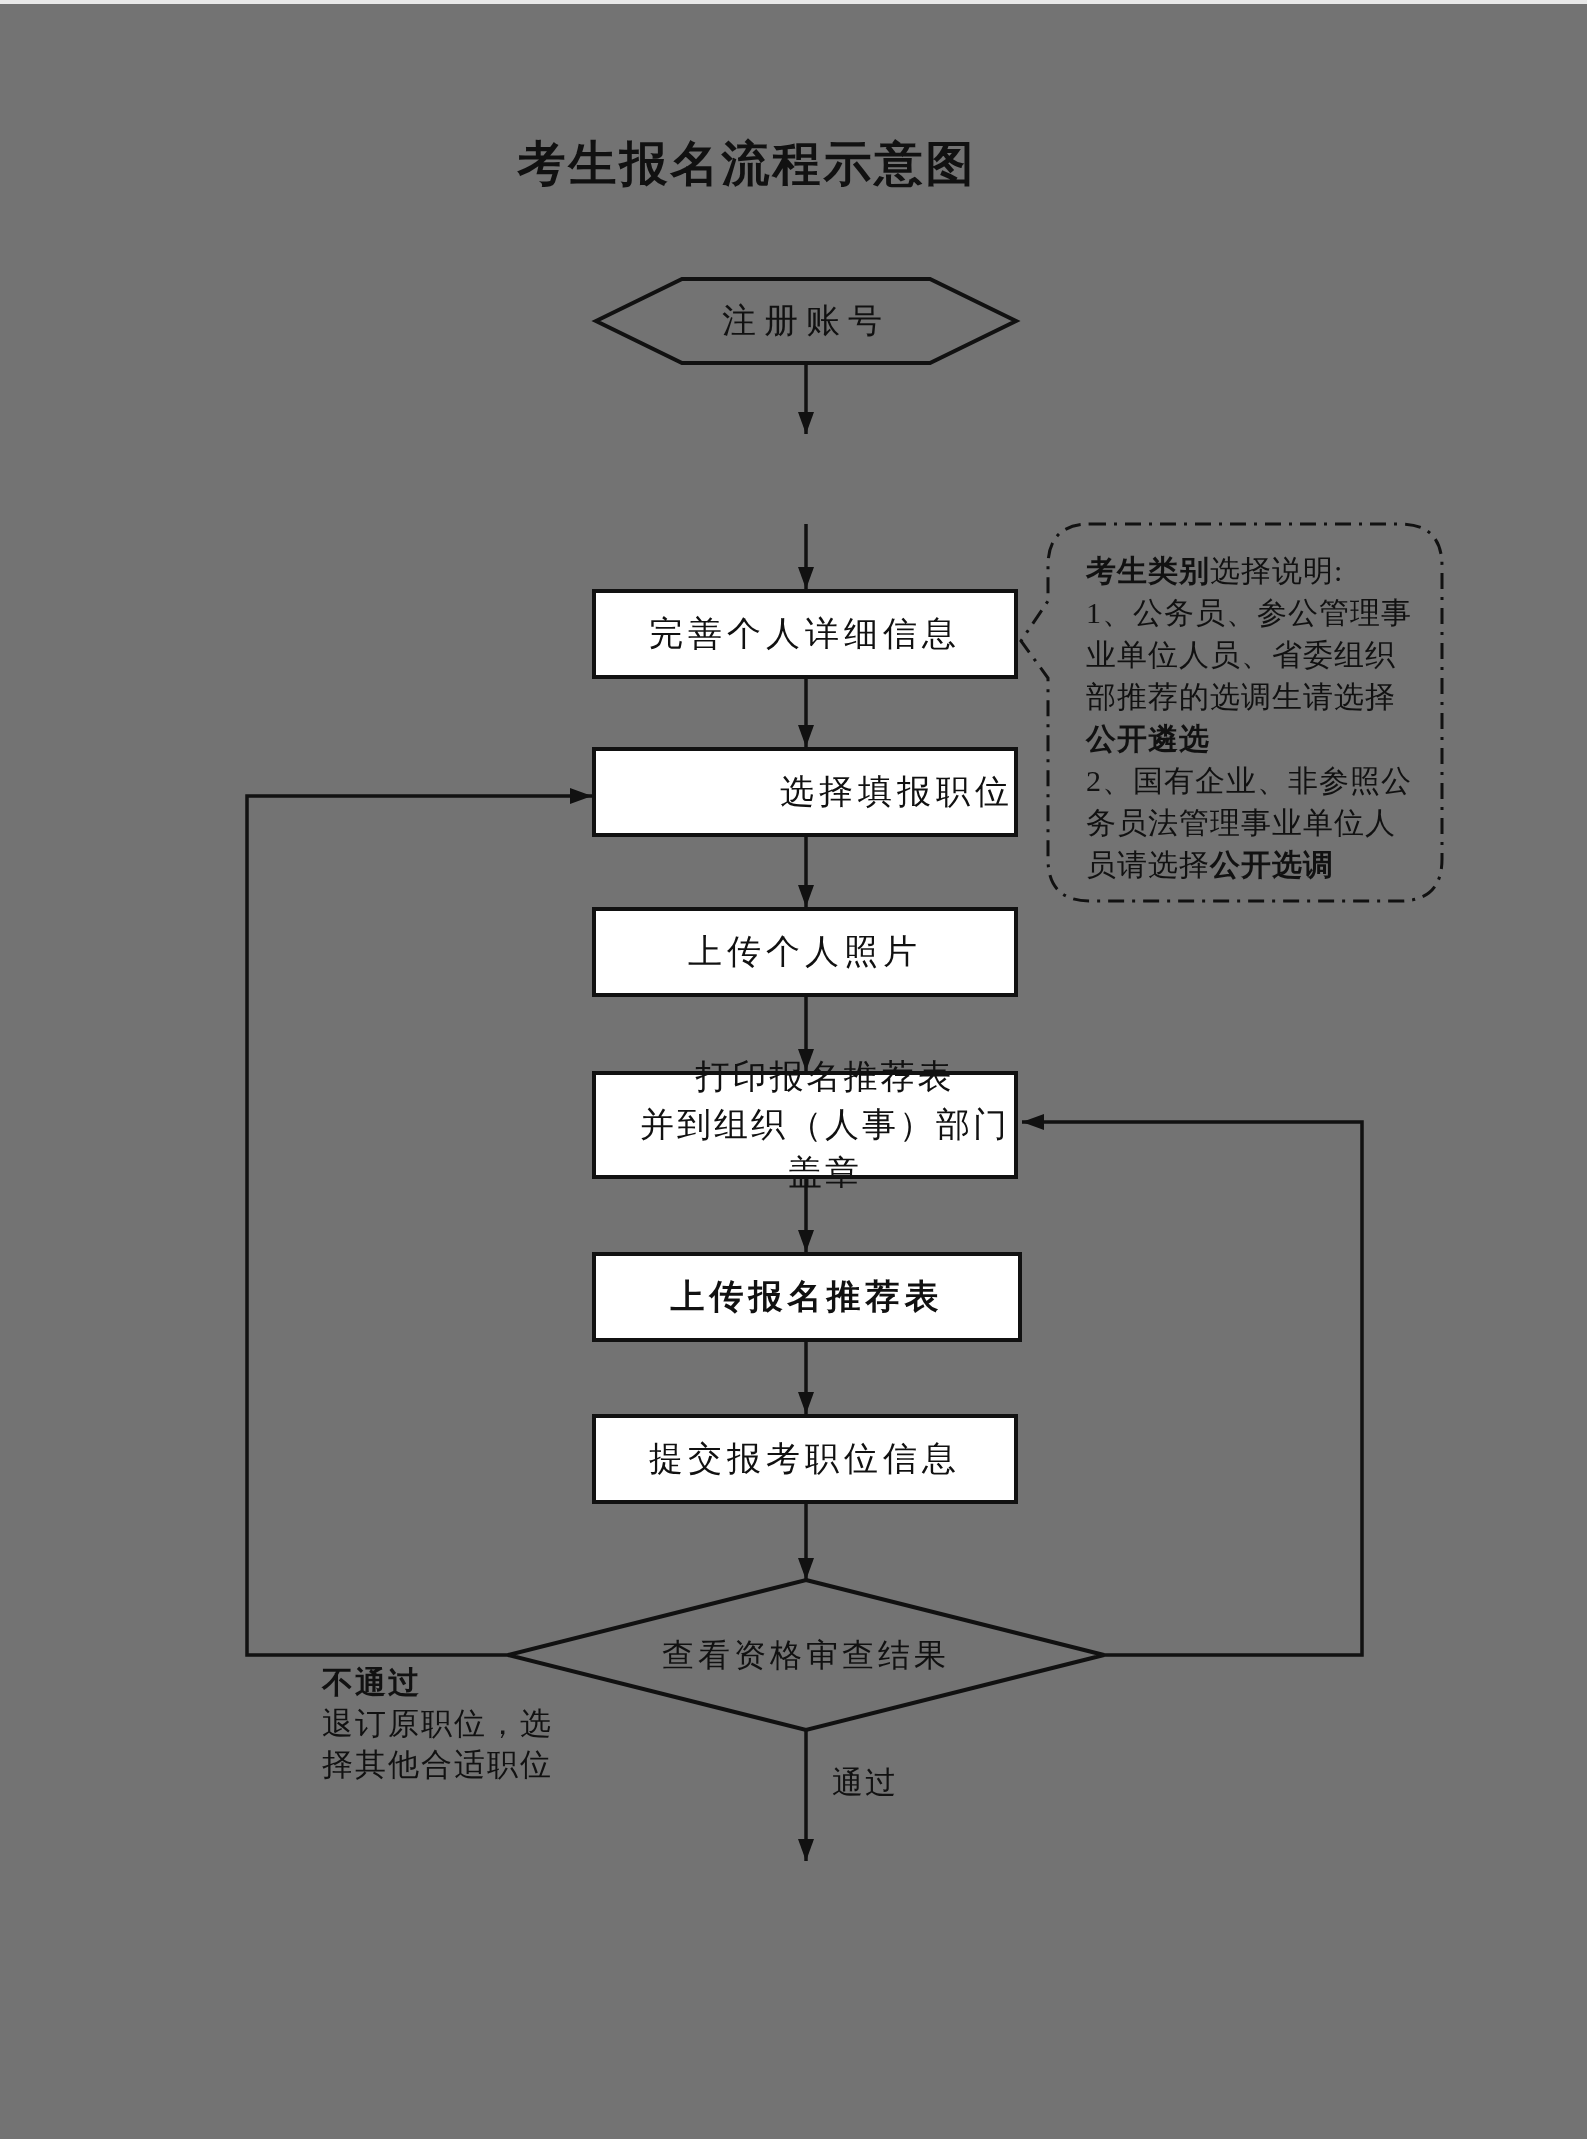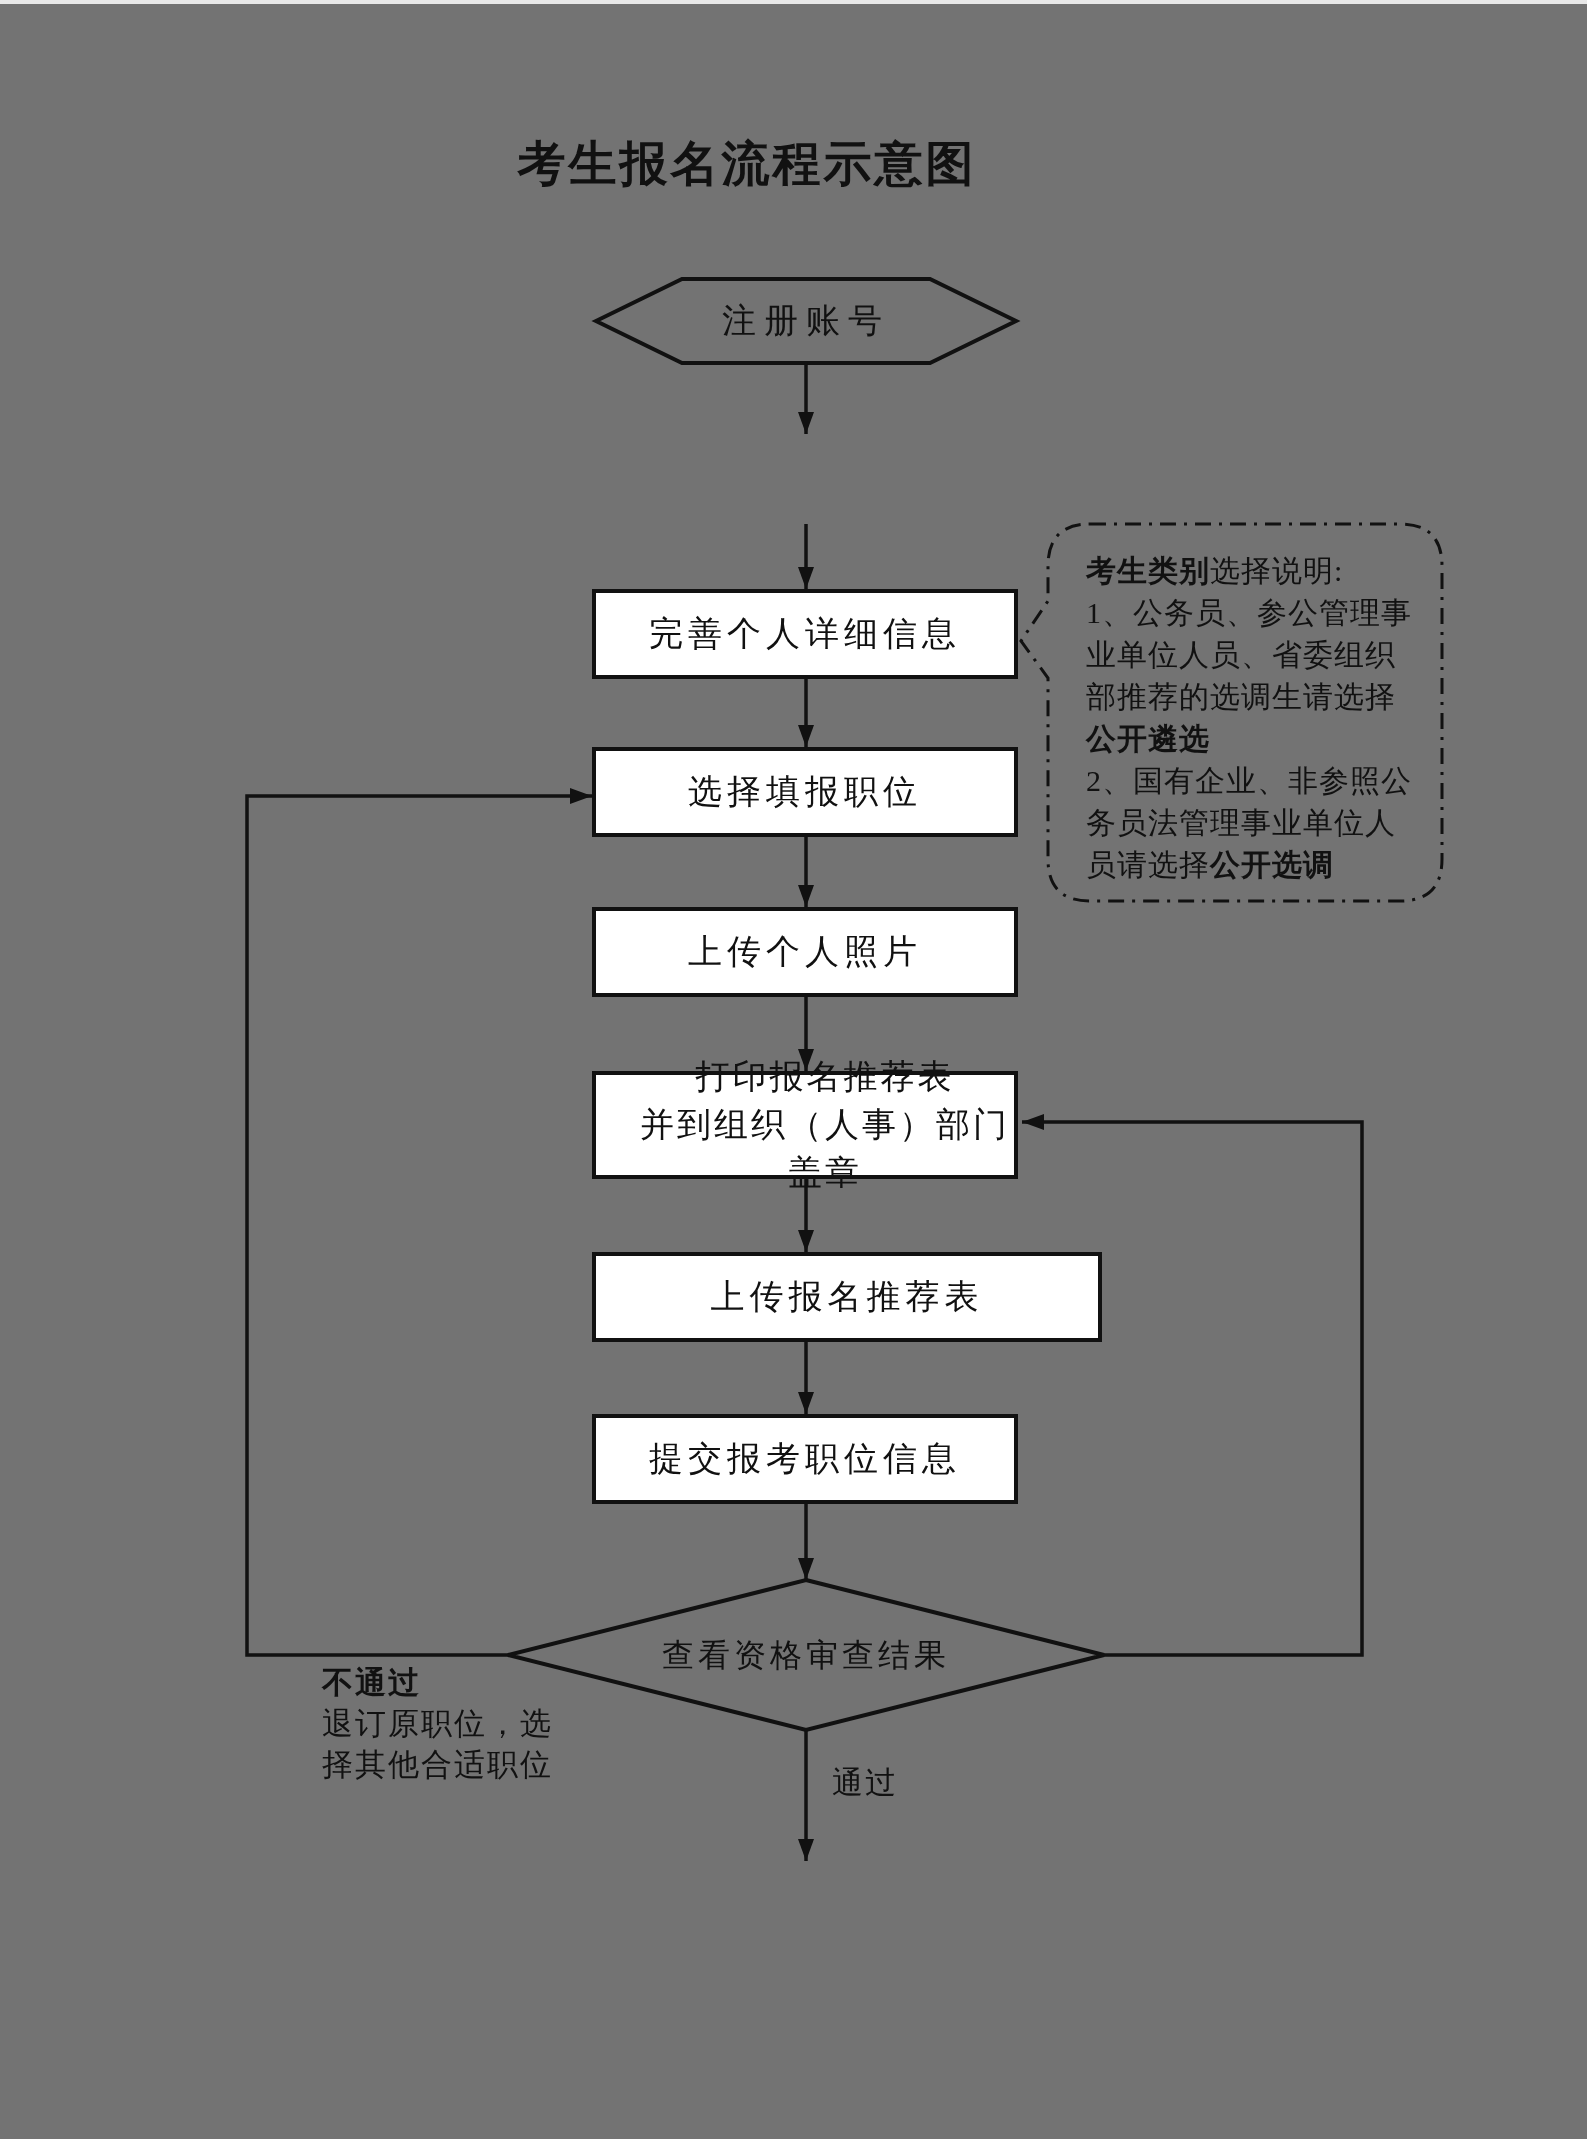"选择填报职位" div.box { align-items: none -> flex-end }
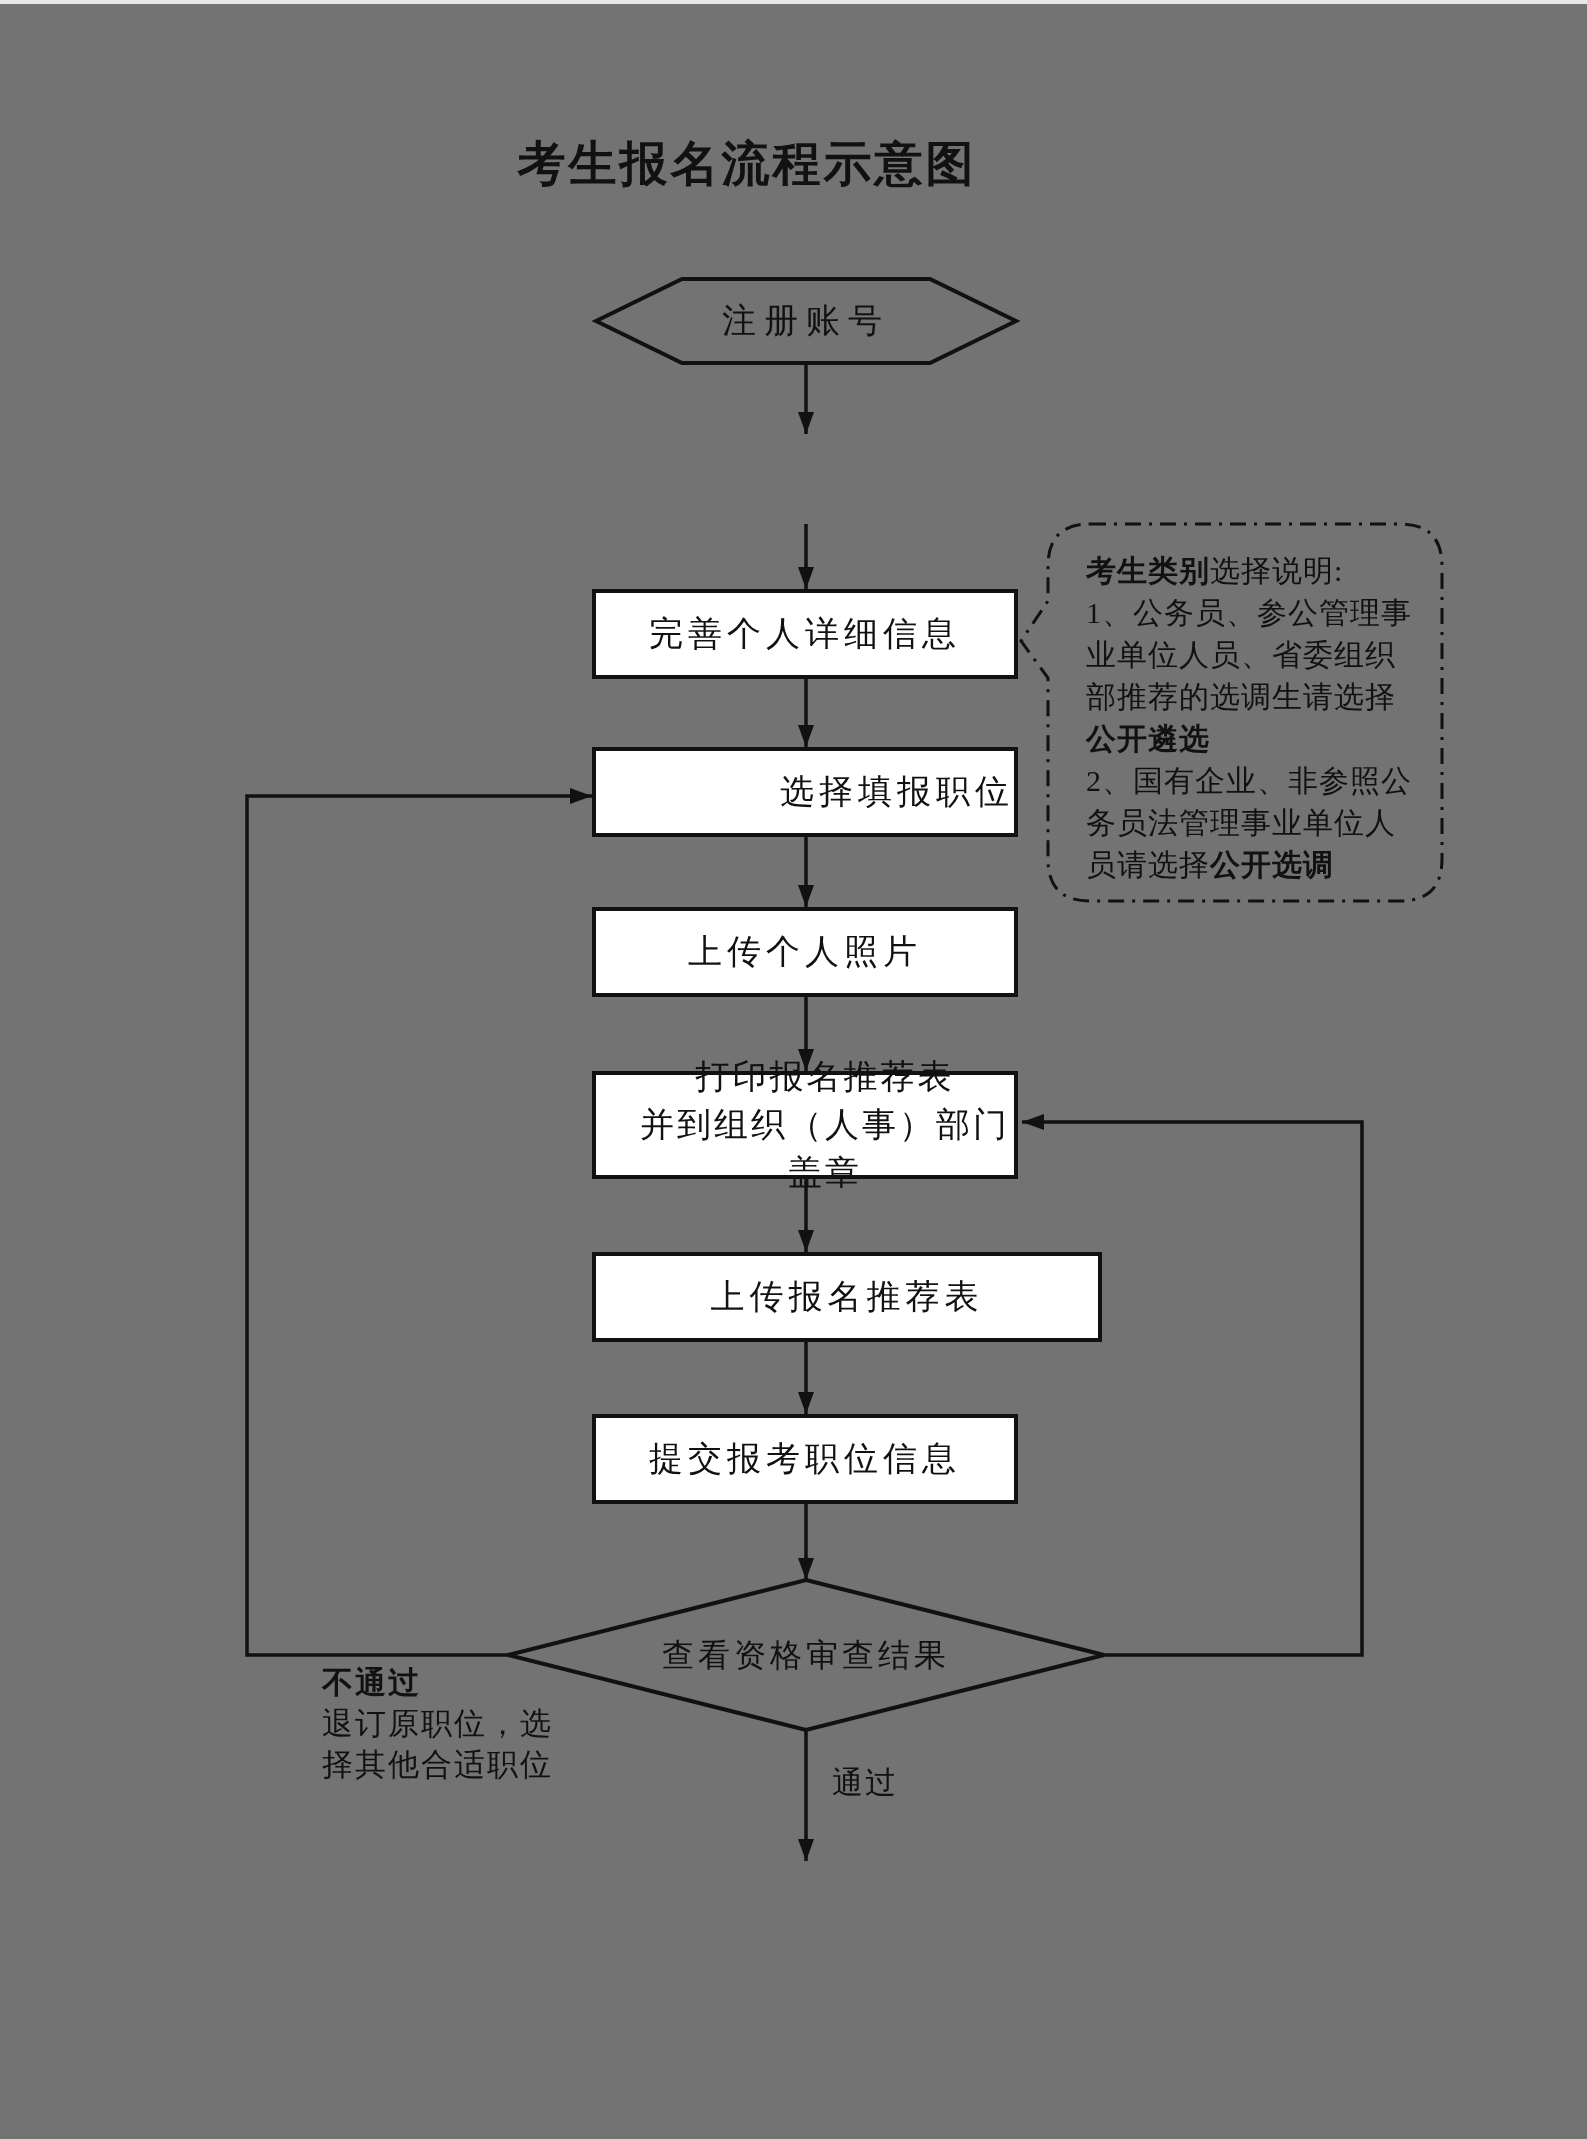"上传报名推荐表" div.box { font-weight: none -> bold; width: 510px -> 430px }
